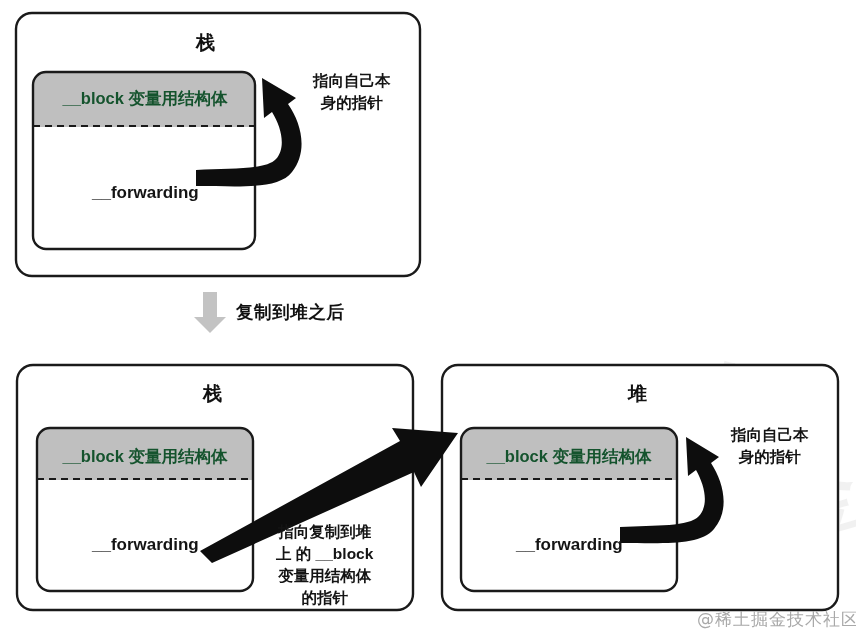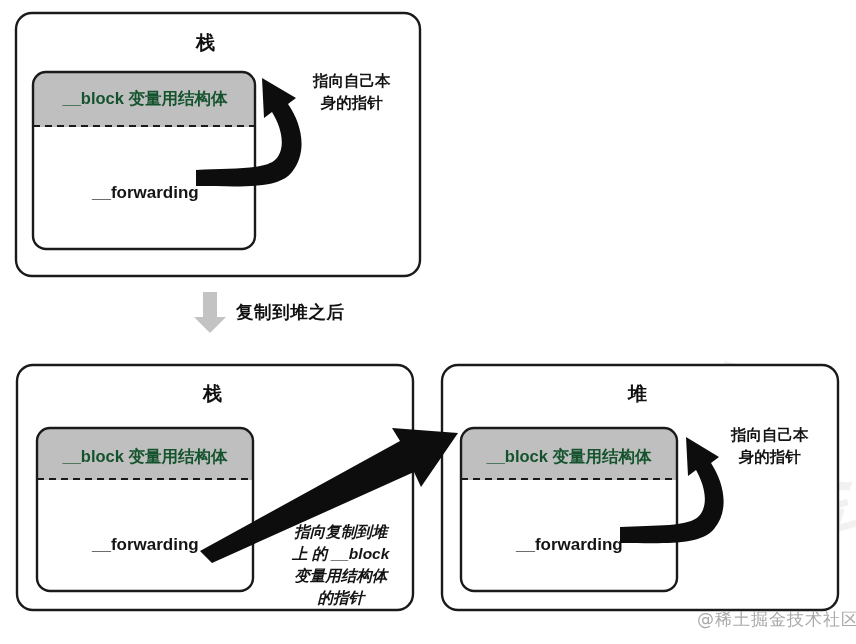"指向复制到堆" div.lbl { font-style: italic -> none; left: 292px -> 276px }
